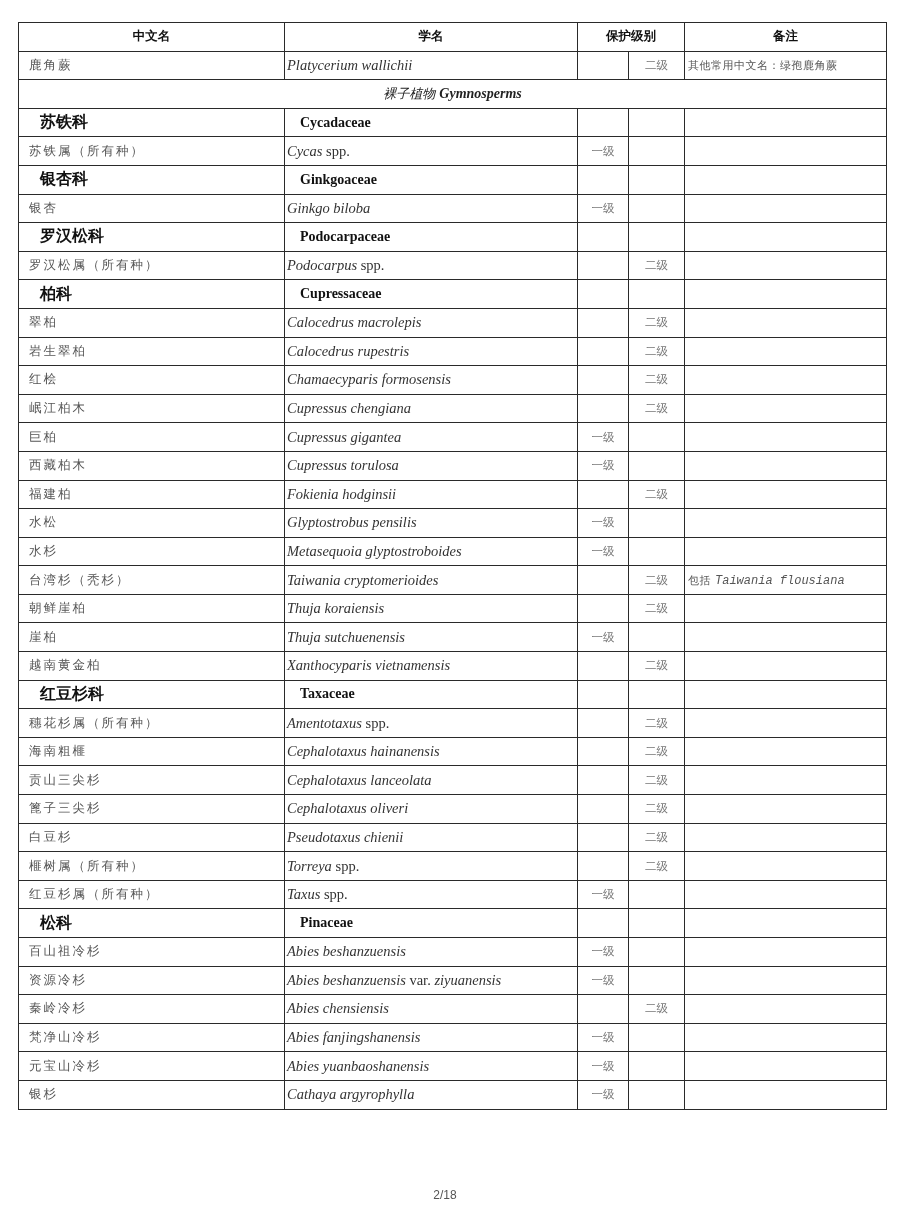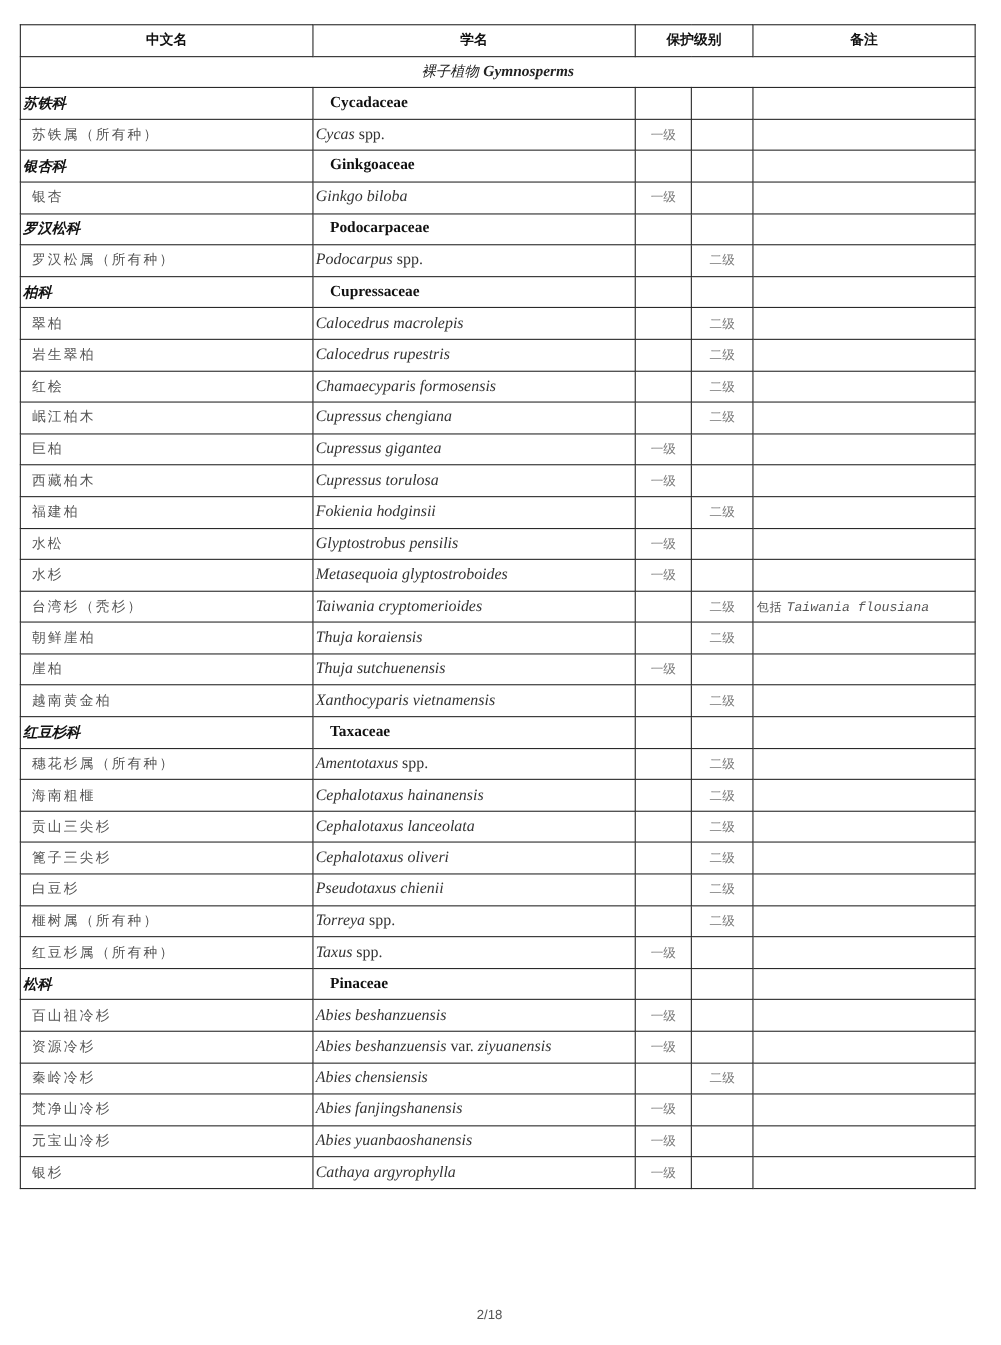"鹿角蕨" tr { html: none -> <tr> <td>鹿角蕨</td> <td><i>Platycerium wallichii</i><span></span><i></i></td> <td></td> <td>二级</td> <td><span>其他常用中文名：绿孢鹿角蕨</span><i></i></td> </tr> }
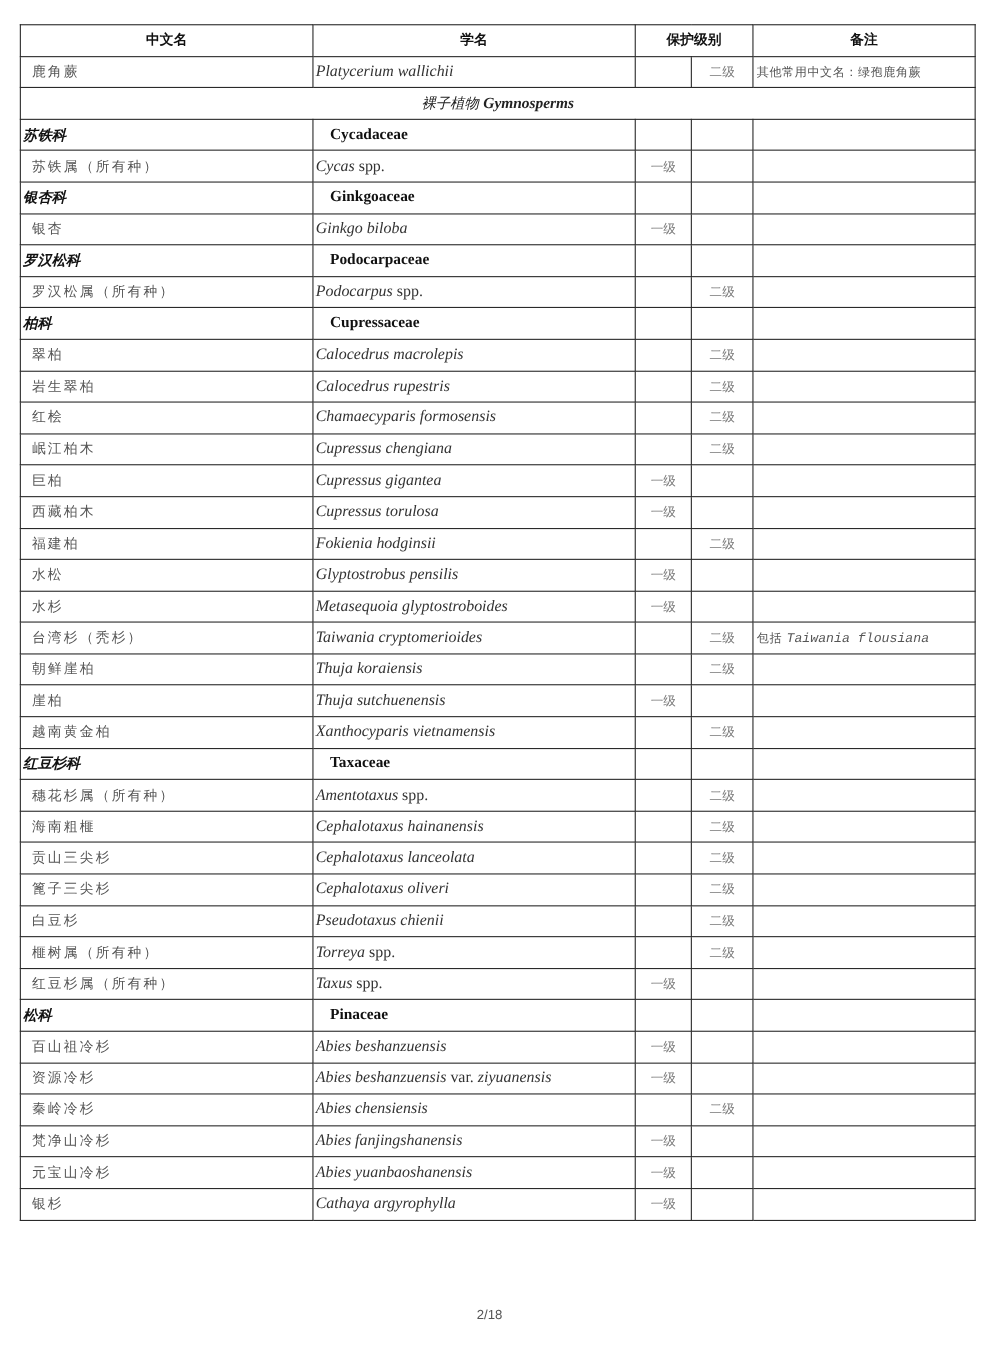"苏铁科" .fam-cn { font-size: 13px -> 16px; font-style: italic -> none; padding-left: 2px -> 21px }
